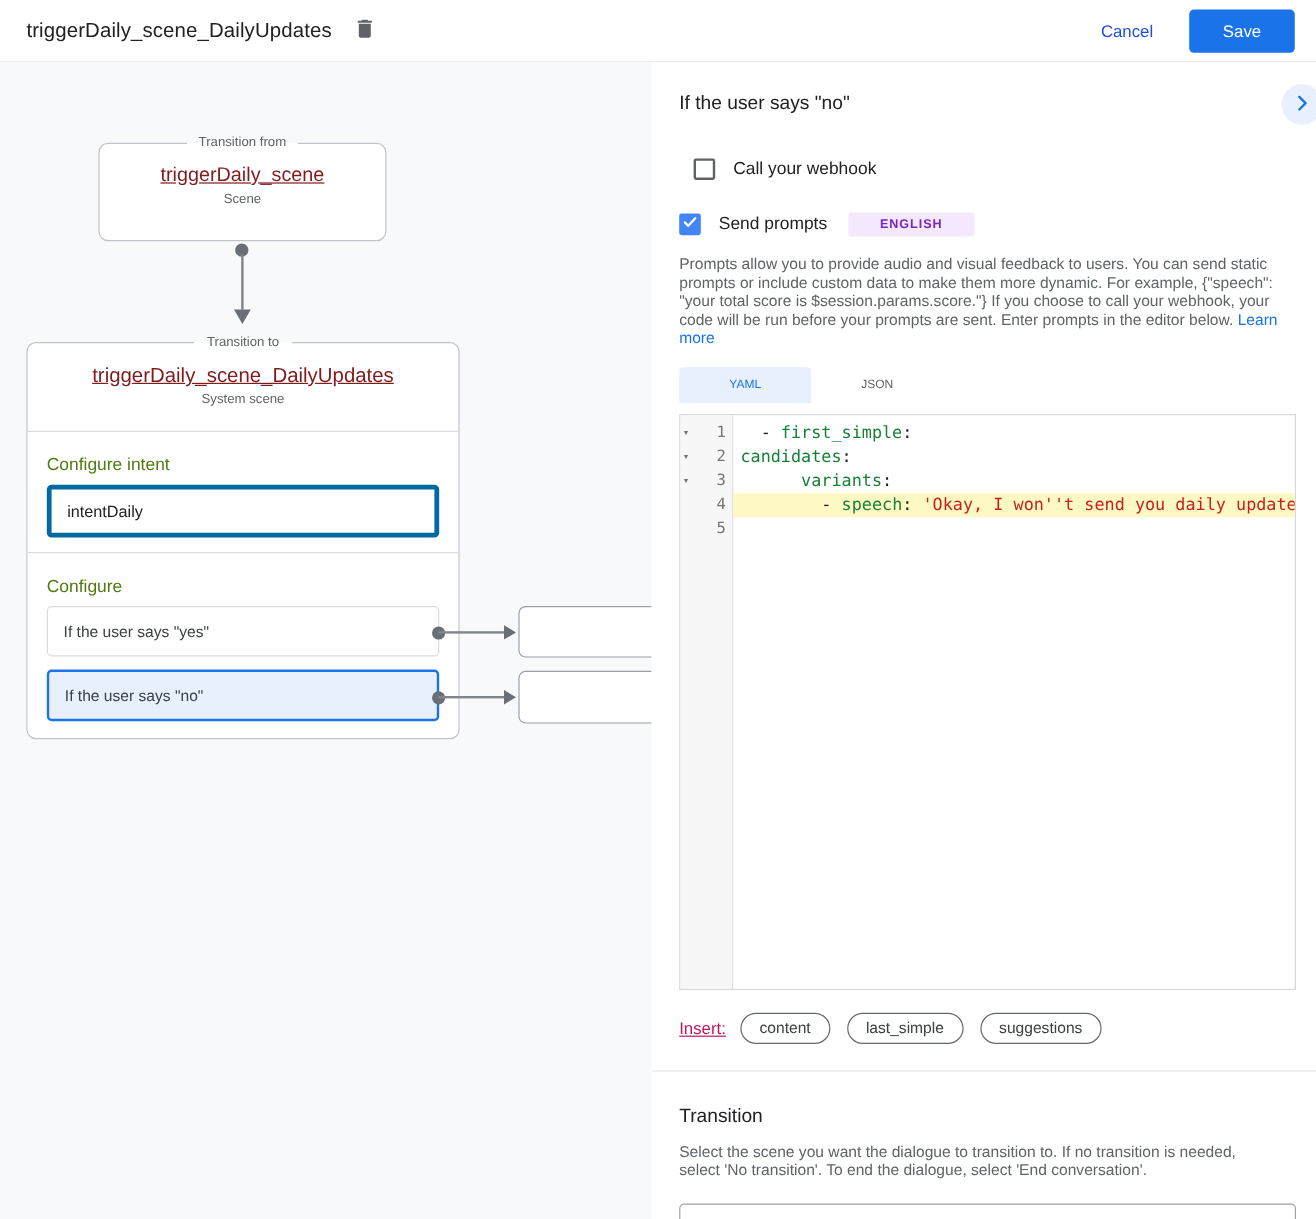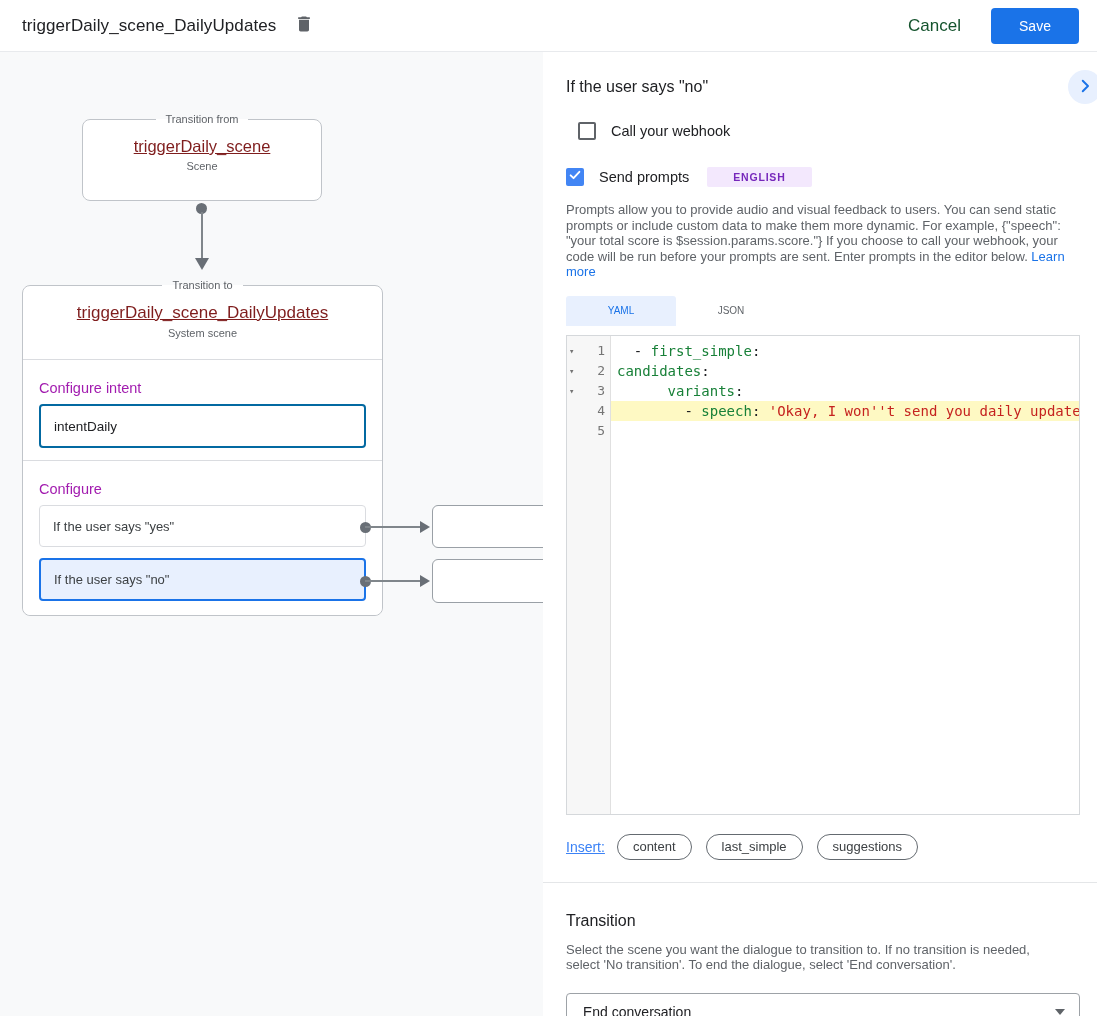"Cancel" .cancel-btn { color: #14532d -> #1d4ed8; font-size: 17px -> 14px }
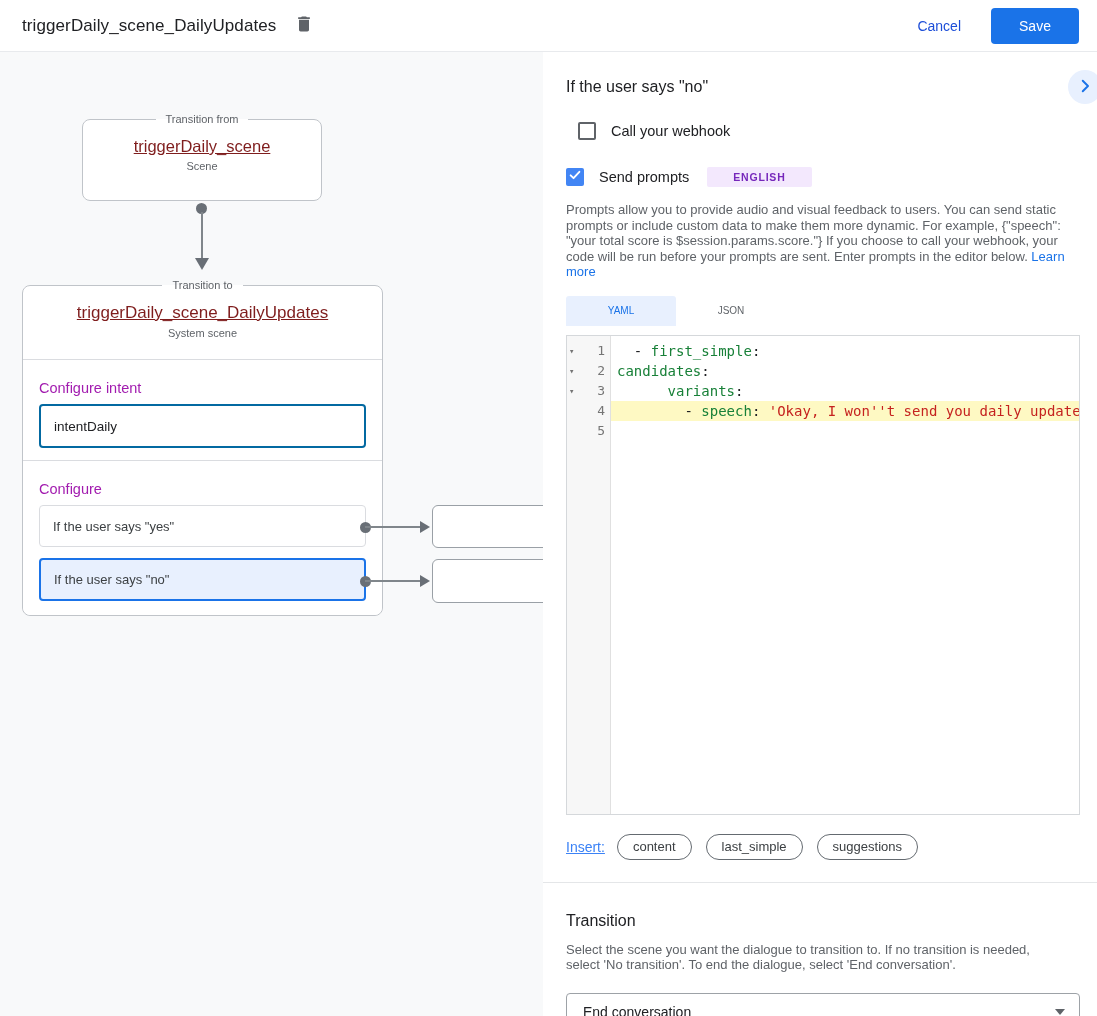"Call your webhook" .row-webhook { margin-top: 26px -> 36px }
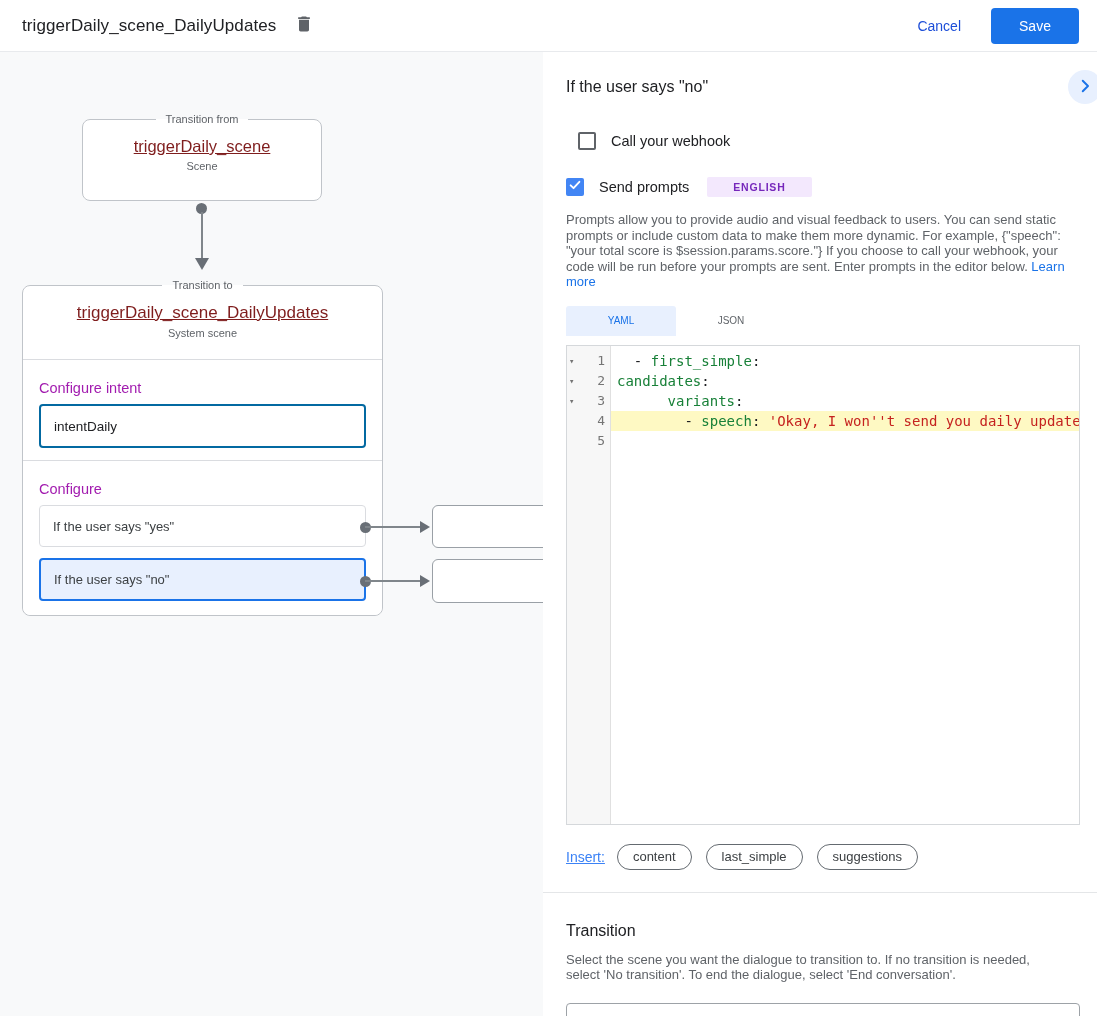"Configure intent" .sec-label { color: #a21caf -> #4d7c0f }
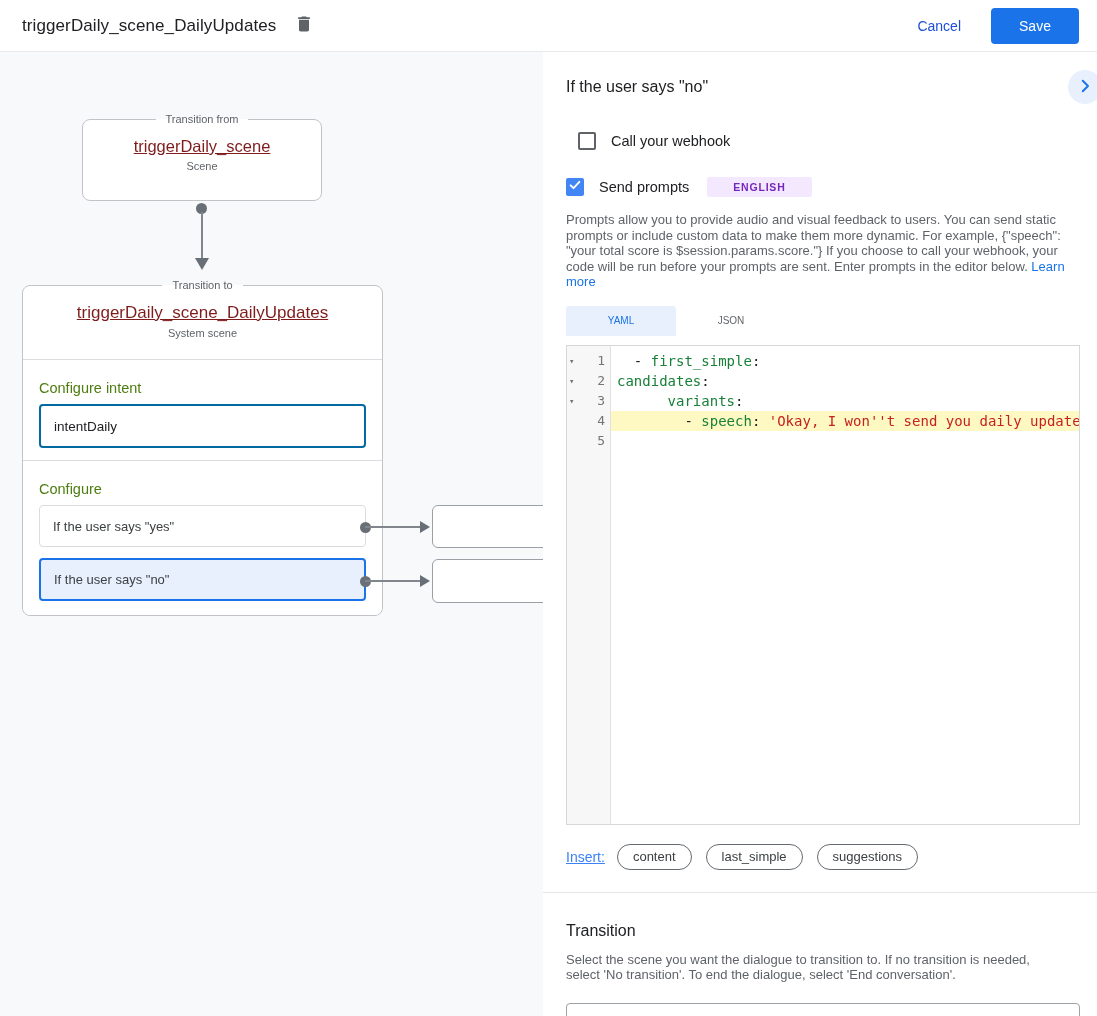"intentDaily" .intent-box { border: 2px solid #0369a1 -> 4px solid #0369a1 }
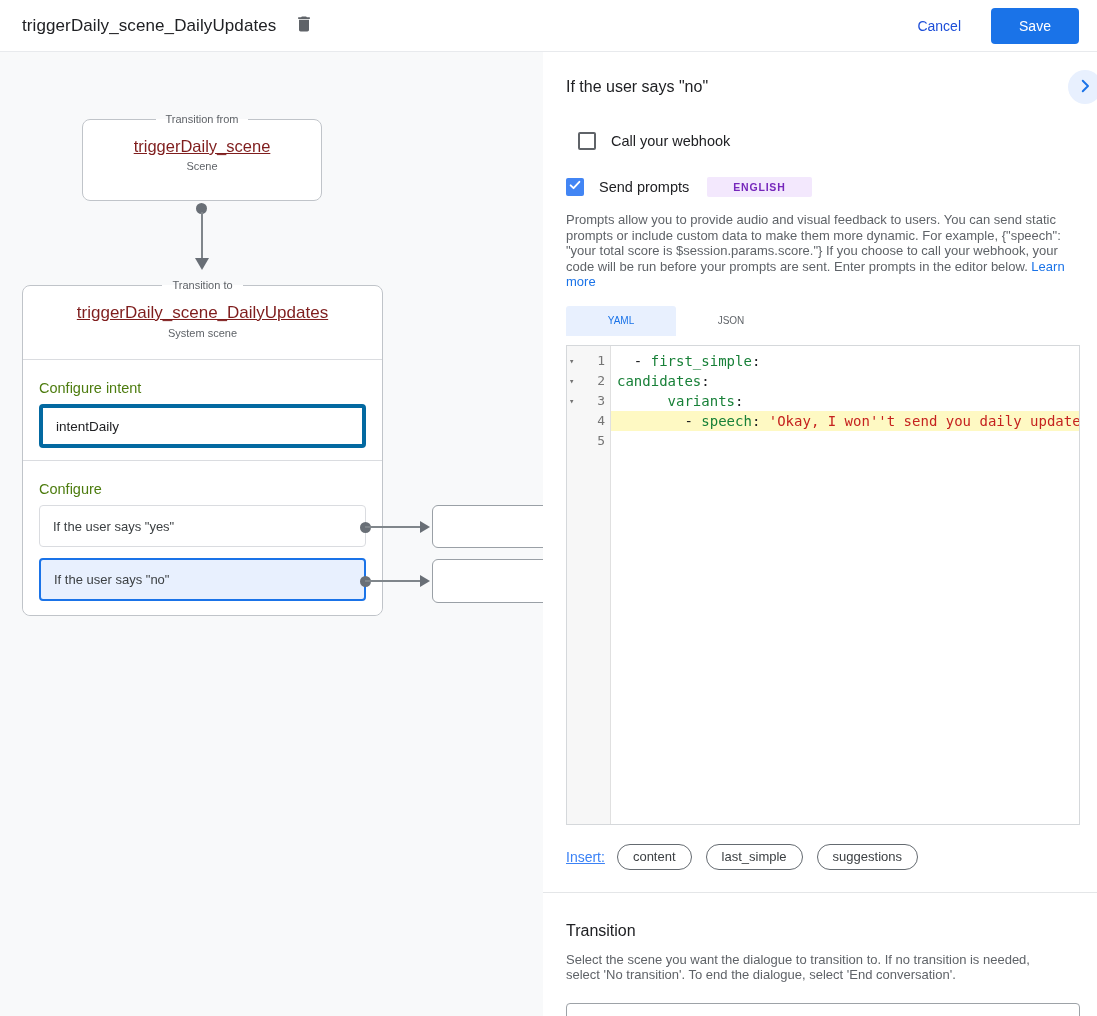"Insert:" .insert-label { color: #3b82f6 -> #be185d }
